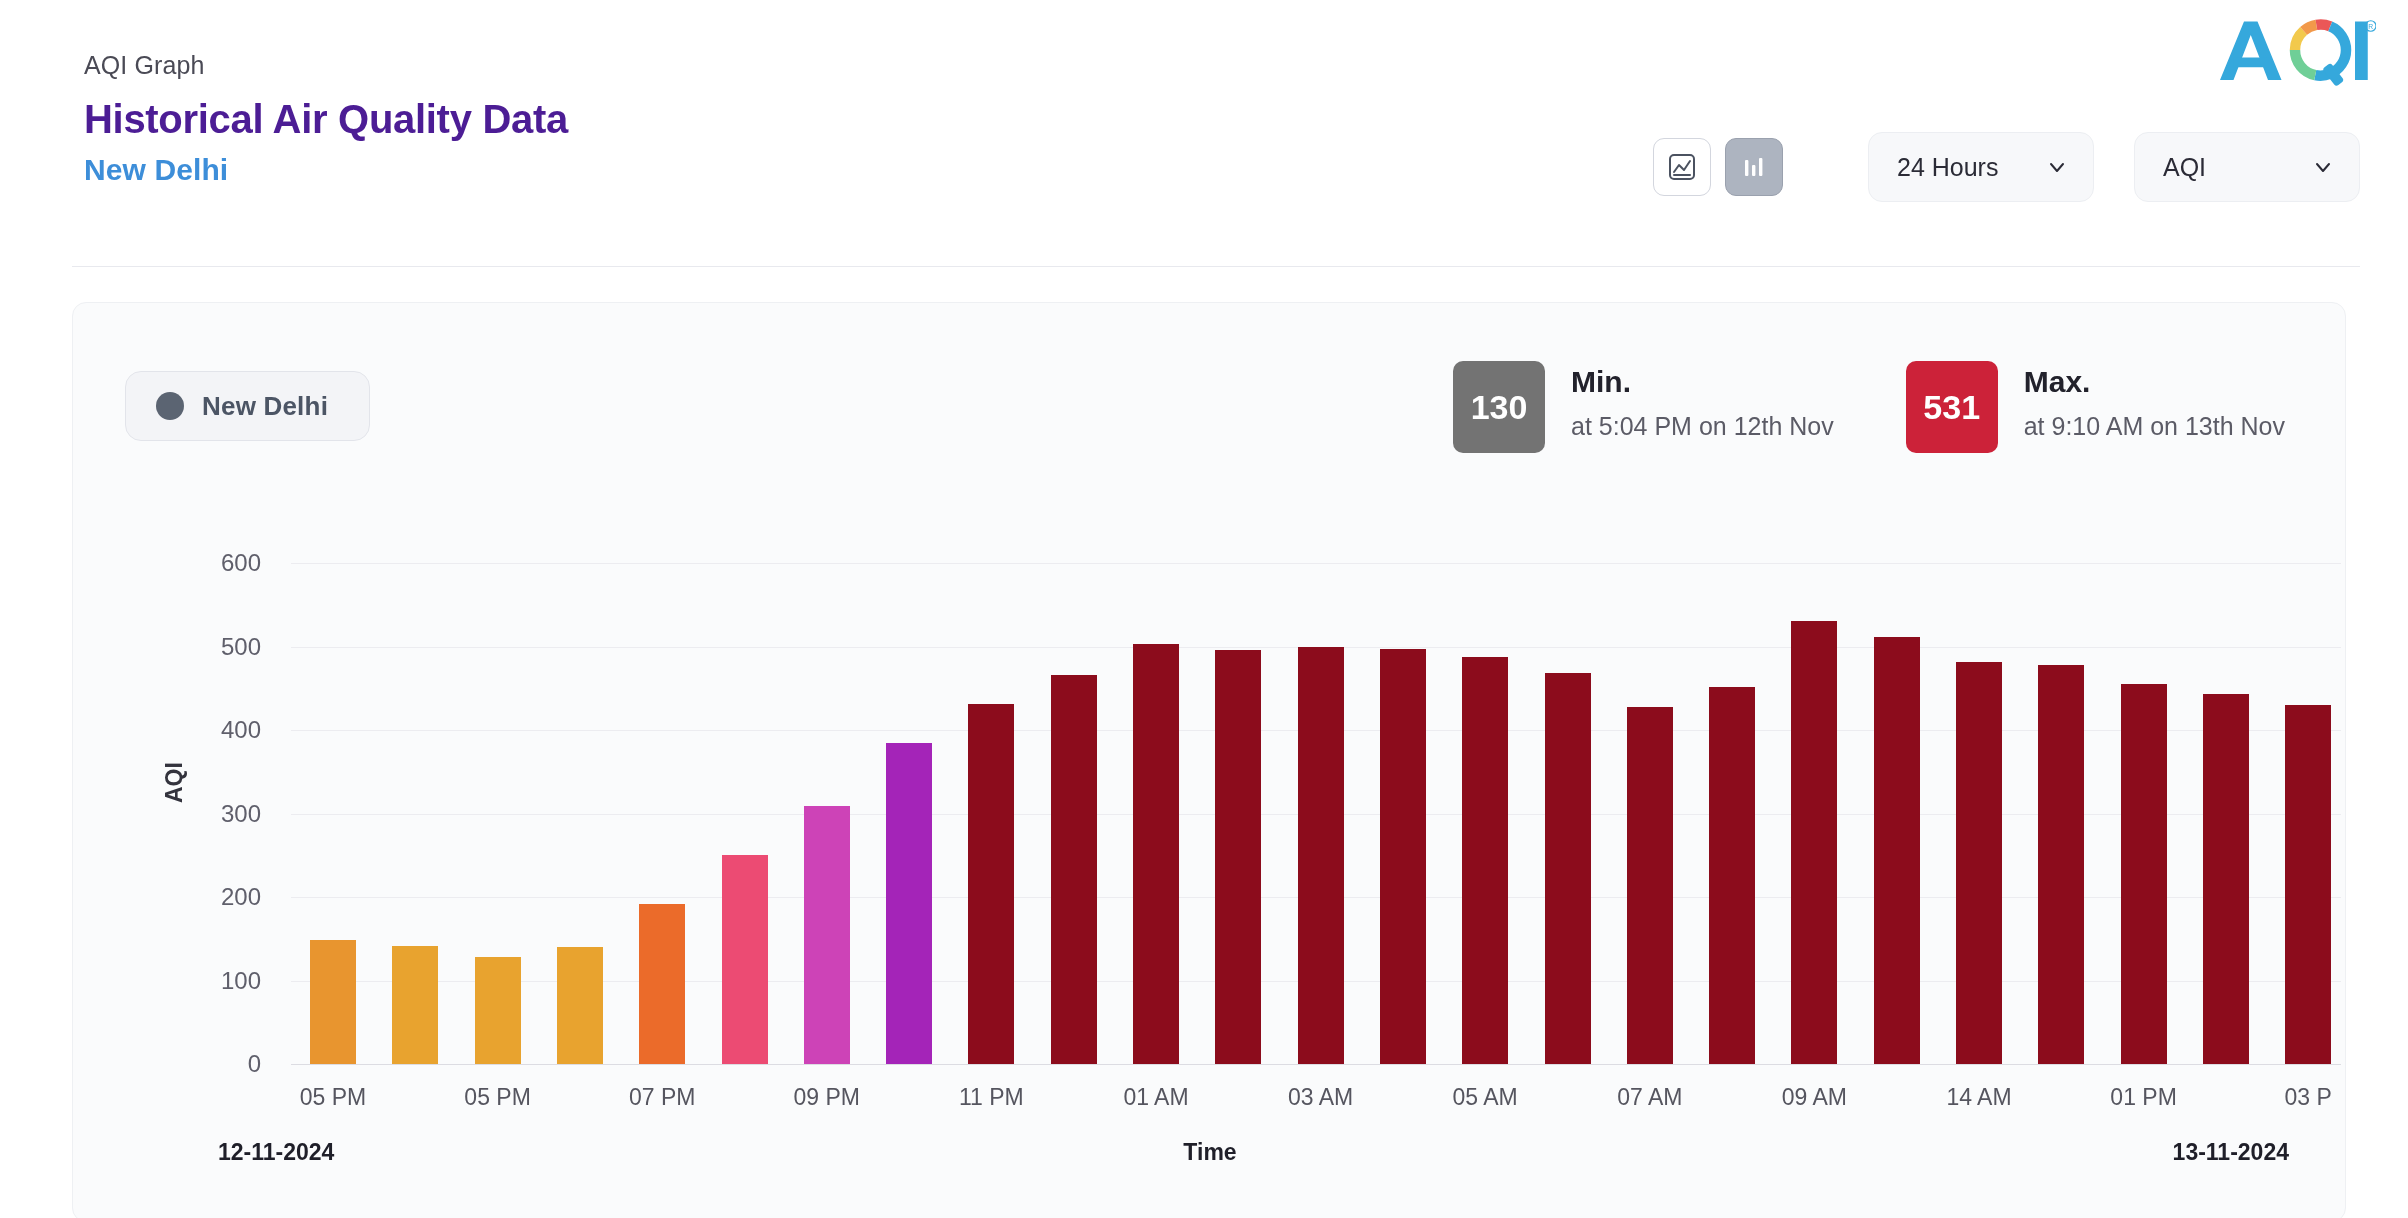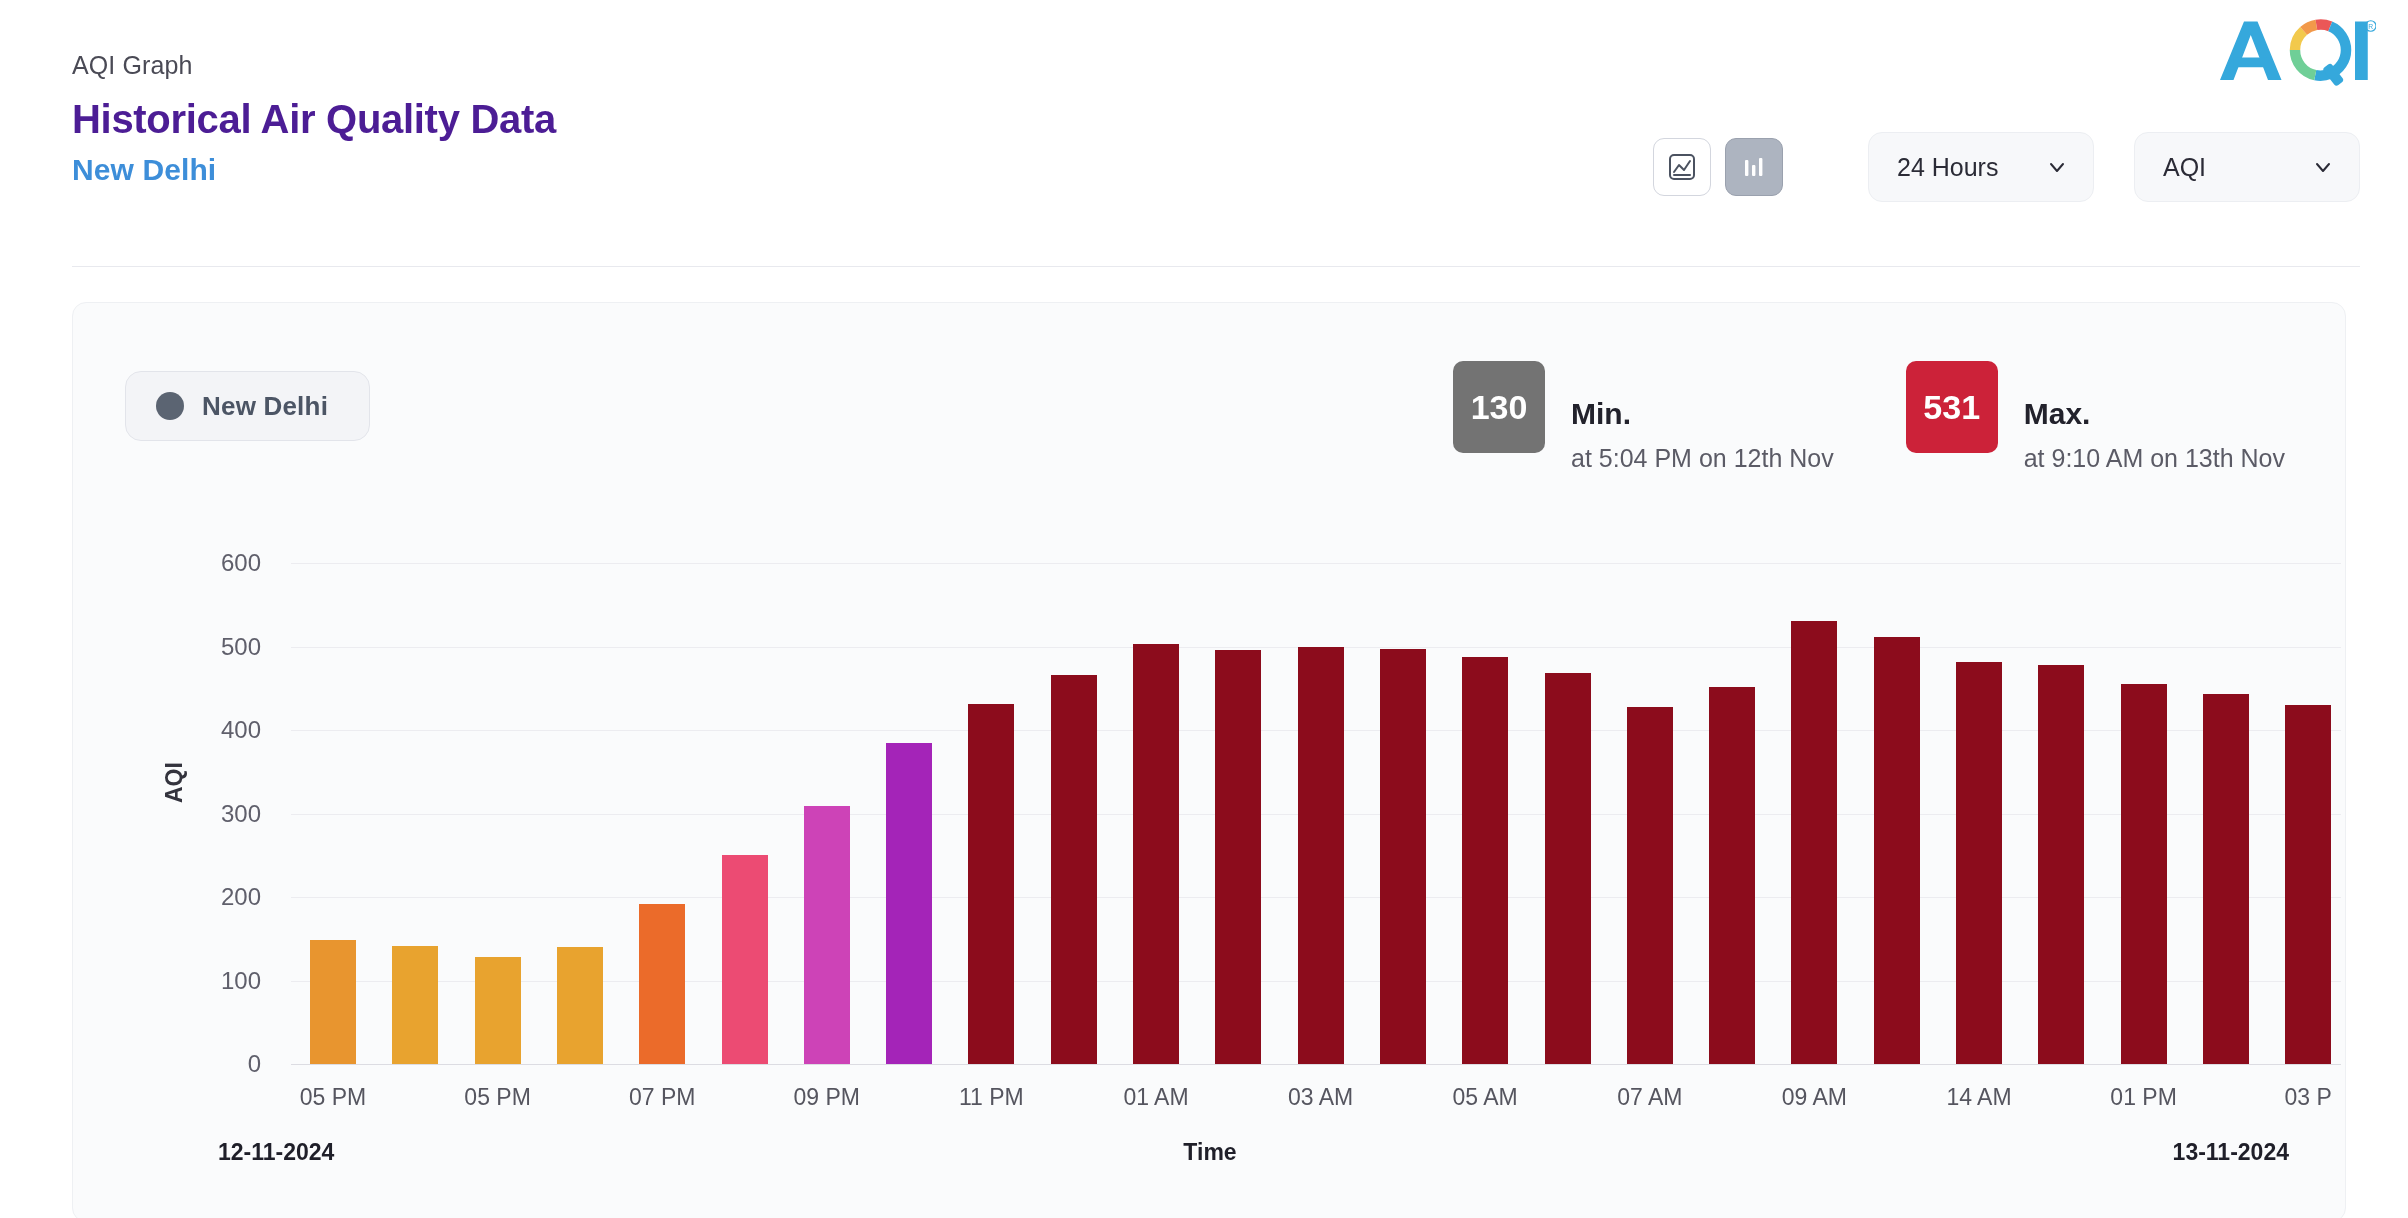"AQI Graph" .header-inner { left: 72px -> 84px }
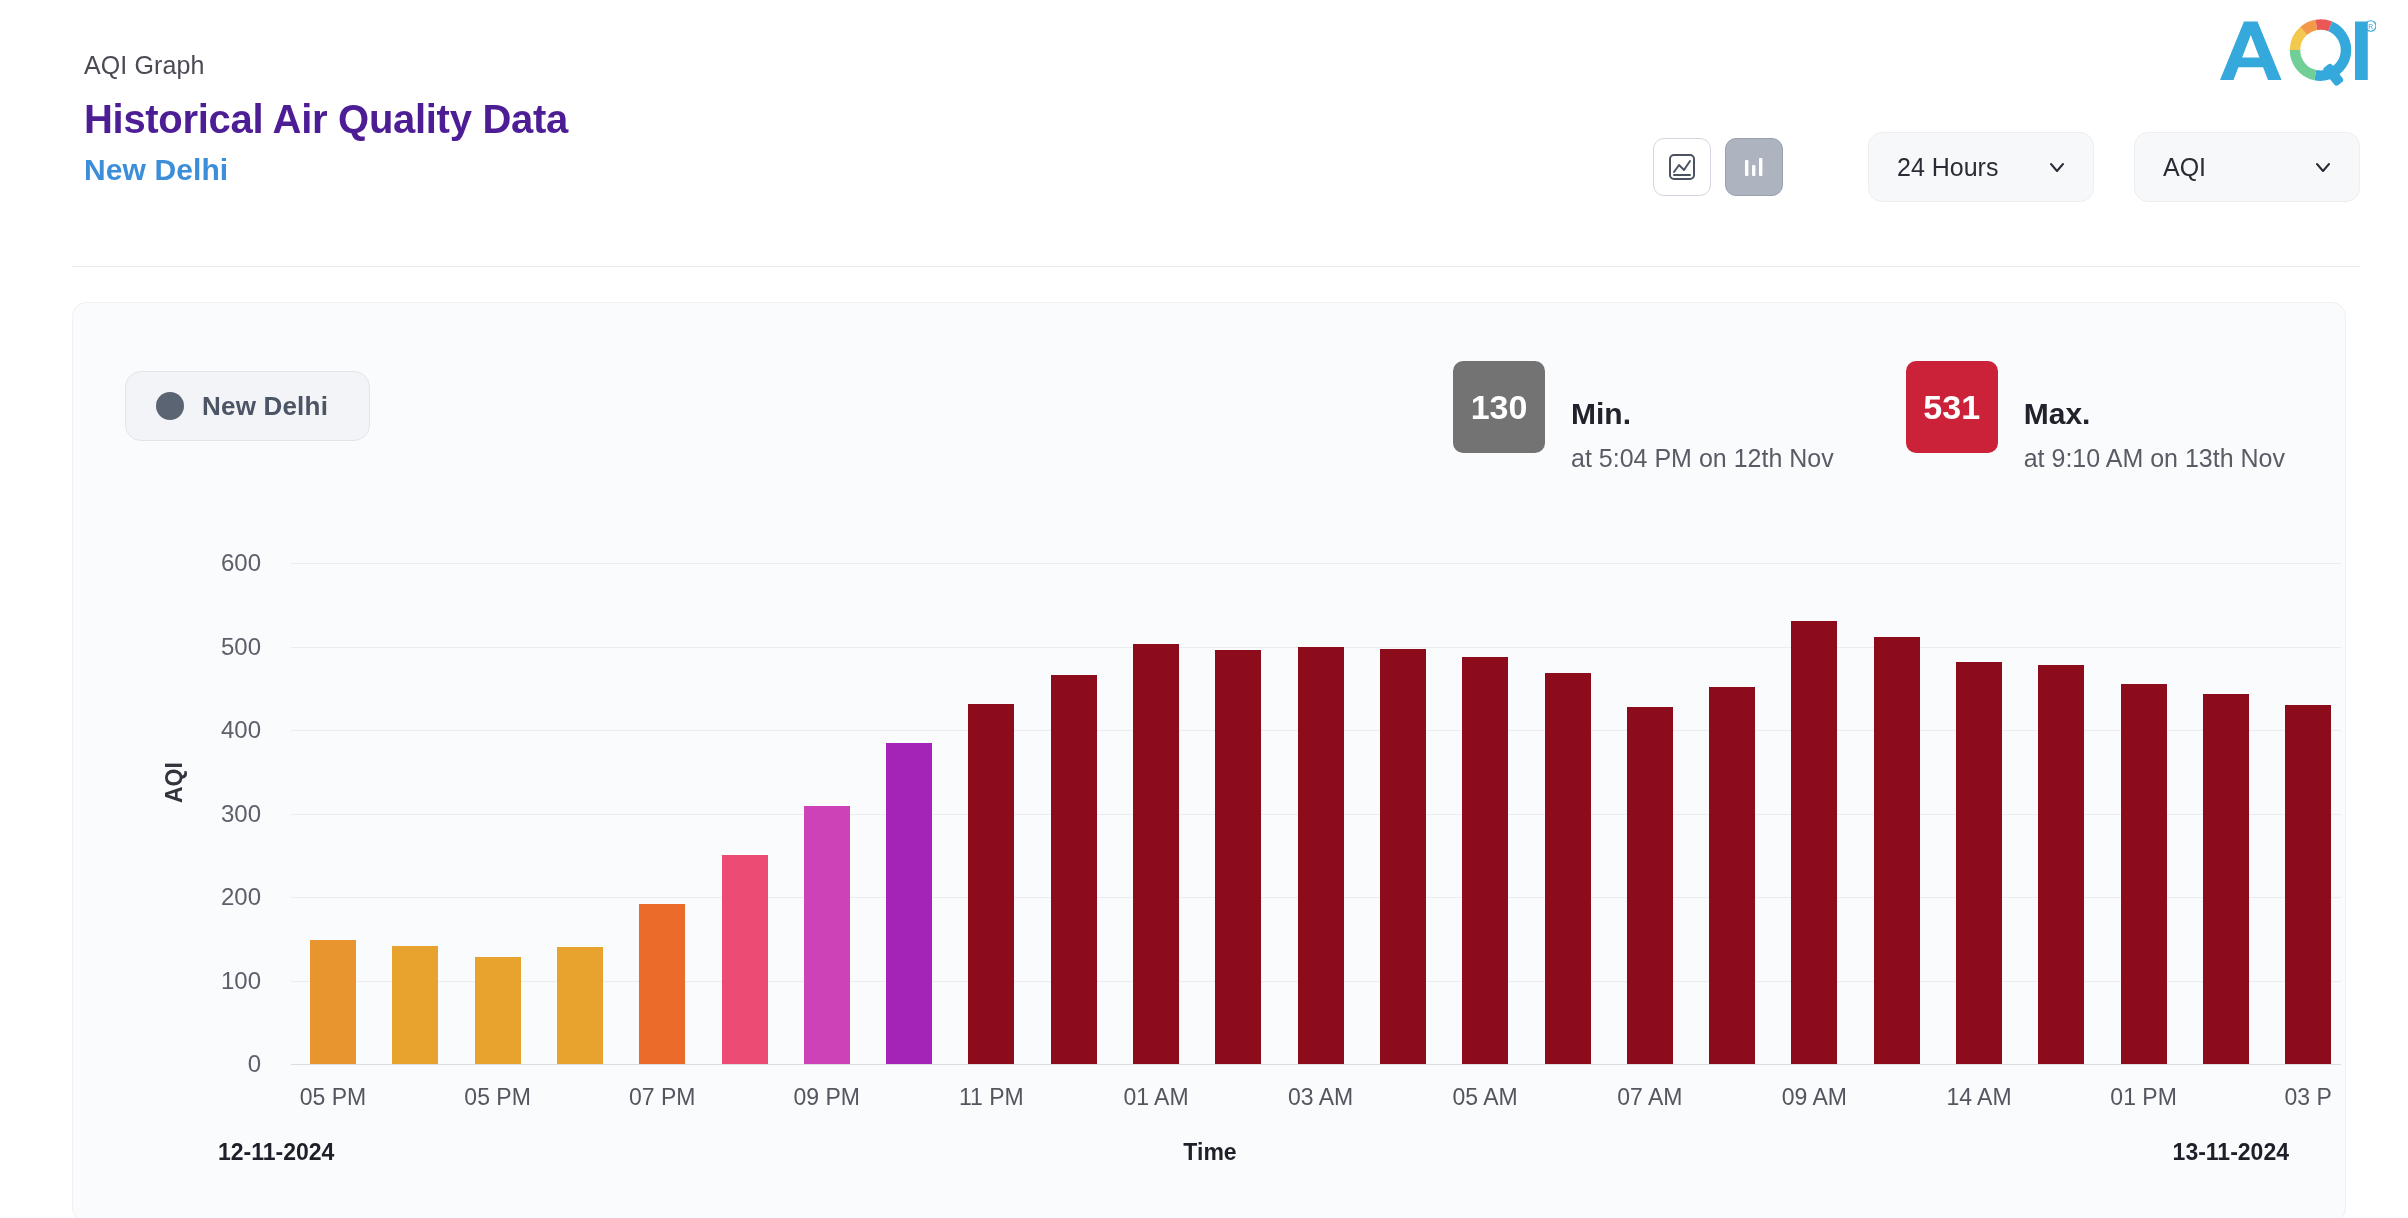"Min." .stat-text { margin-top: 32px -> none }
